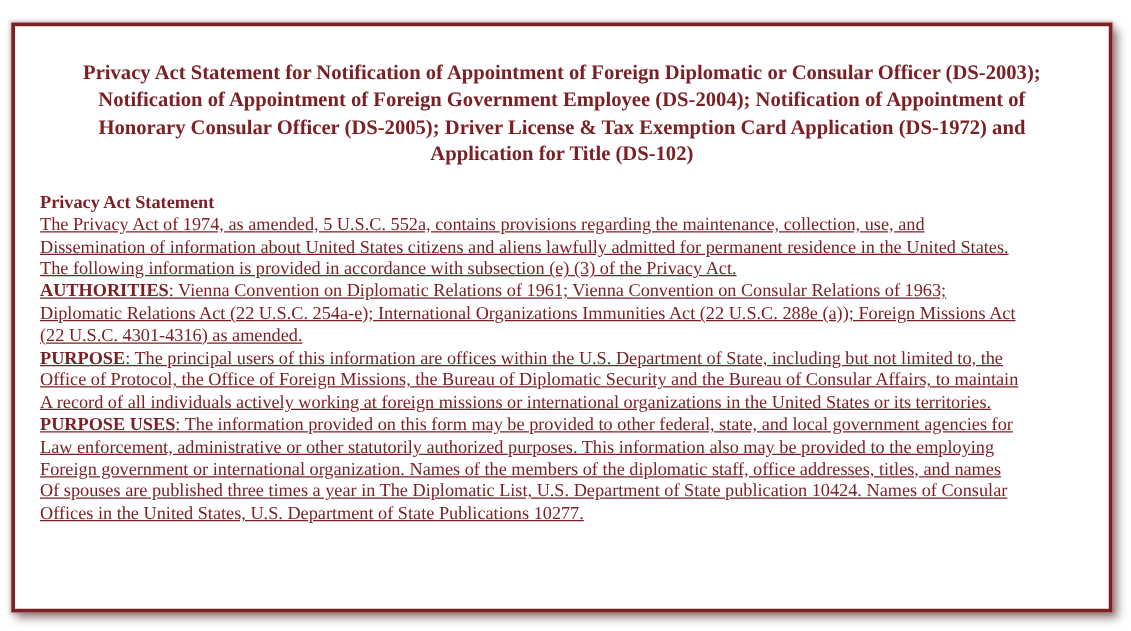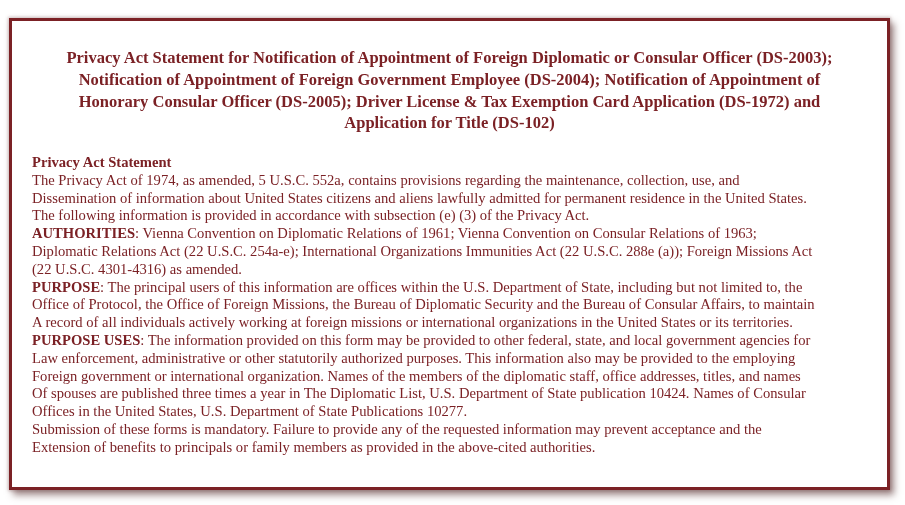"The Privacy Act of 1974," .para { text-decoration: none -> underline }
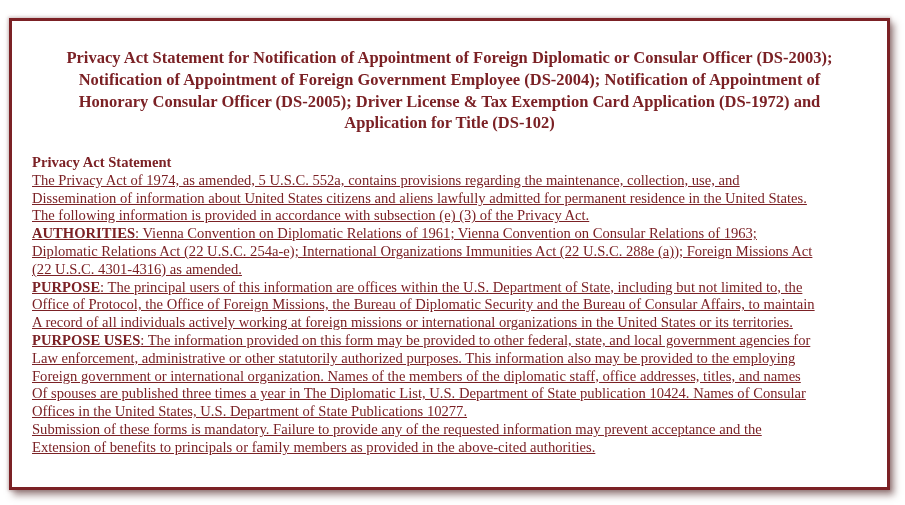"Submission of these forms is" div.para { html: <div><b></b><span>Submission of these forms is mandatory. Failure to provide any of the requested information may prevent acceptance and the Extension of benefits to principals or family members as provided in the above-cited authorities.</span></div> -> none }
